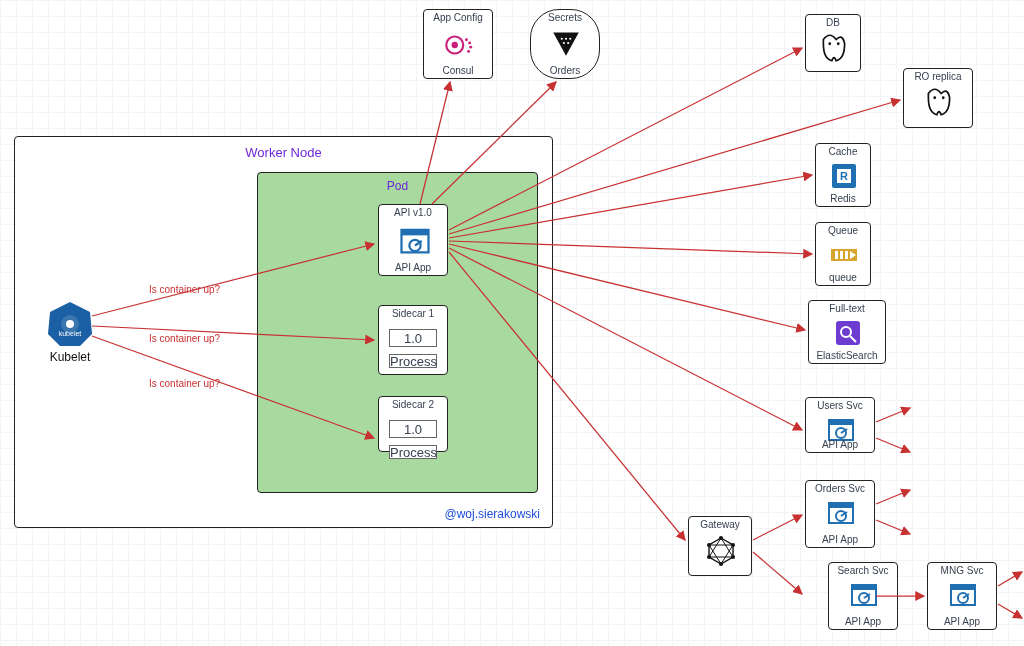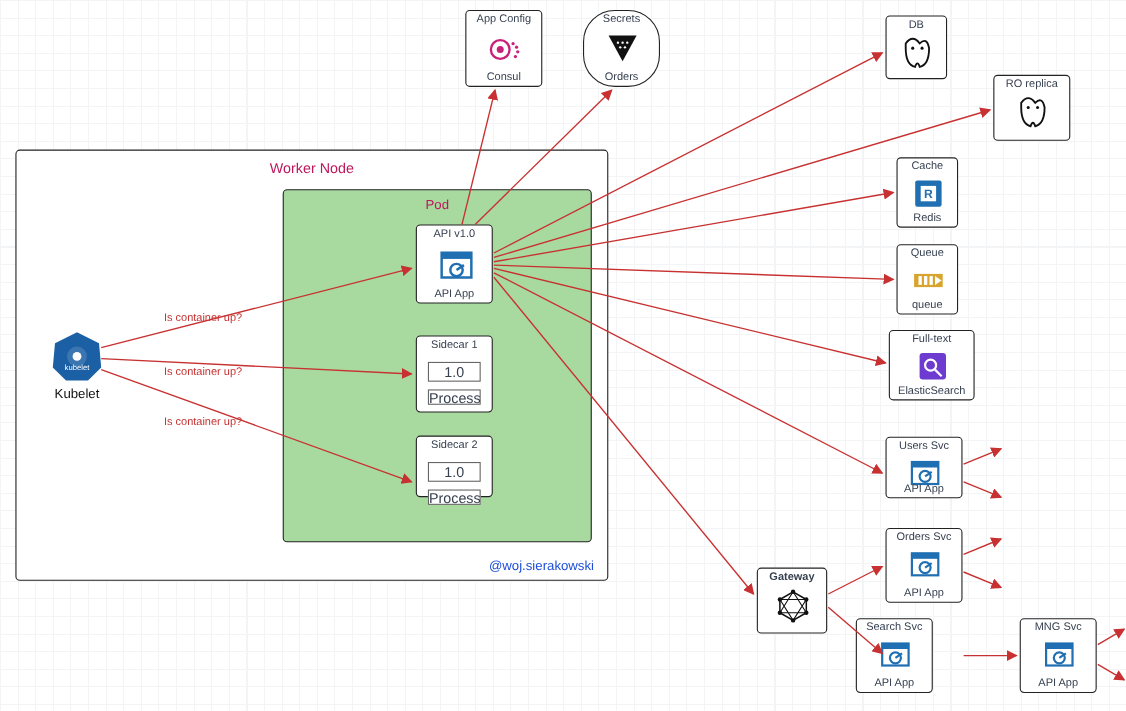"Worker Node" .freelabel { color: #be185d -> #6d28d9 }
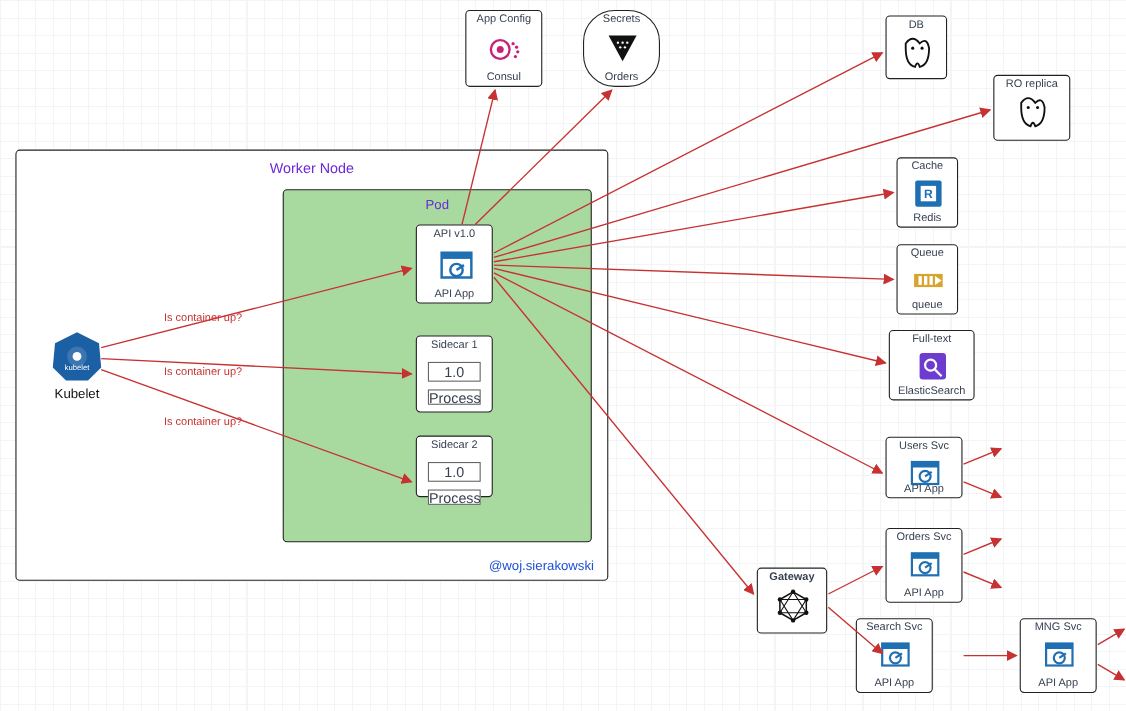"Gateway" div.box { font-weight: bold -> none }
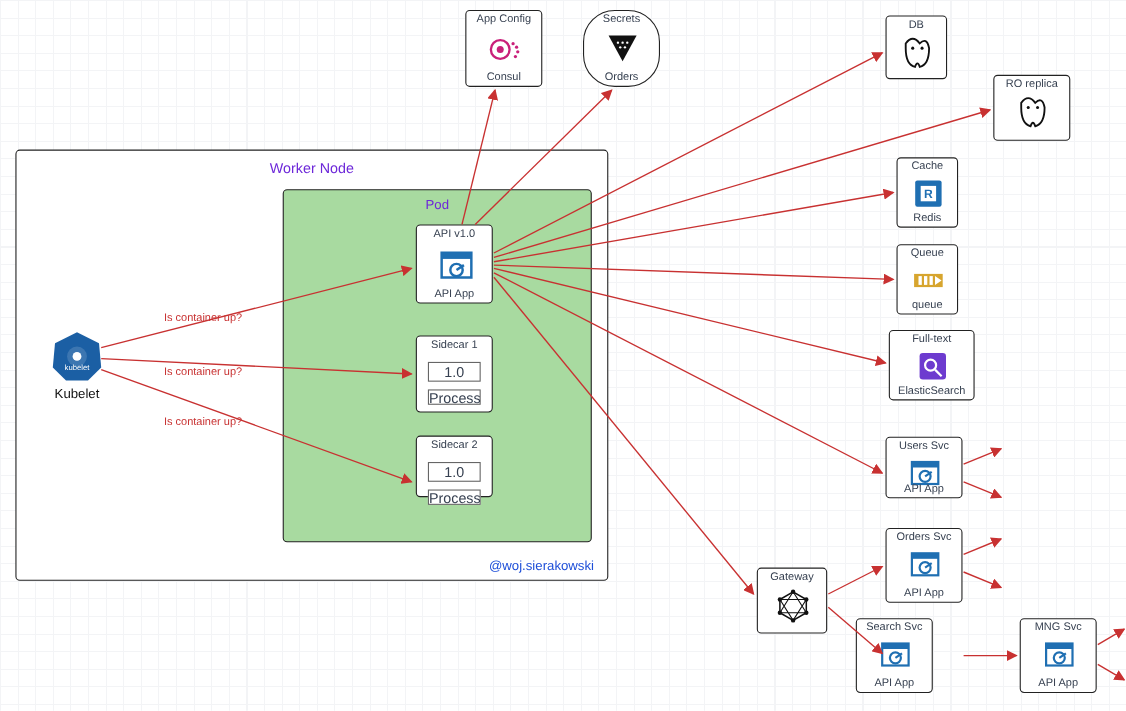"Search Svc" div.box { left: 778px -> 828px }
